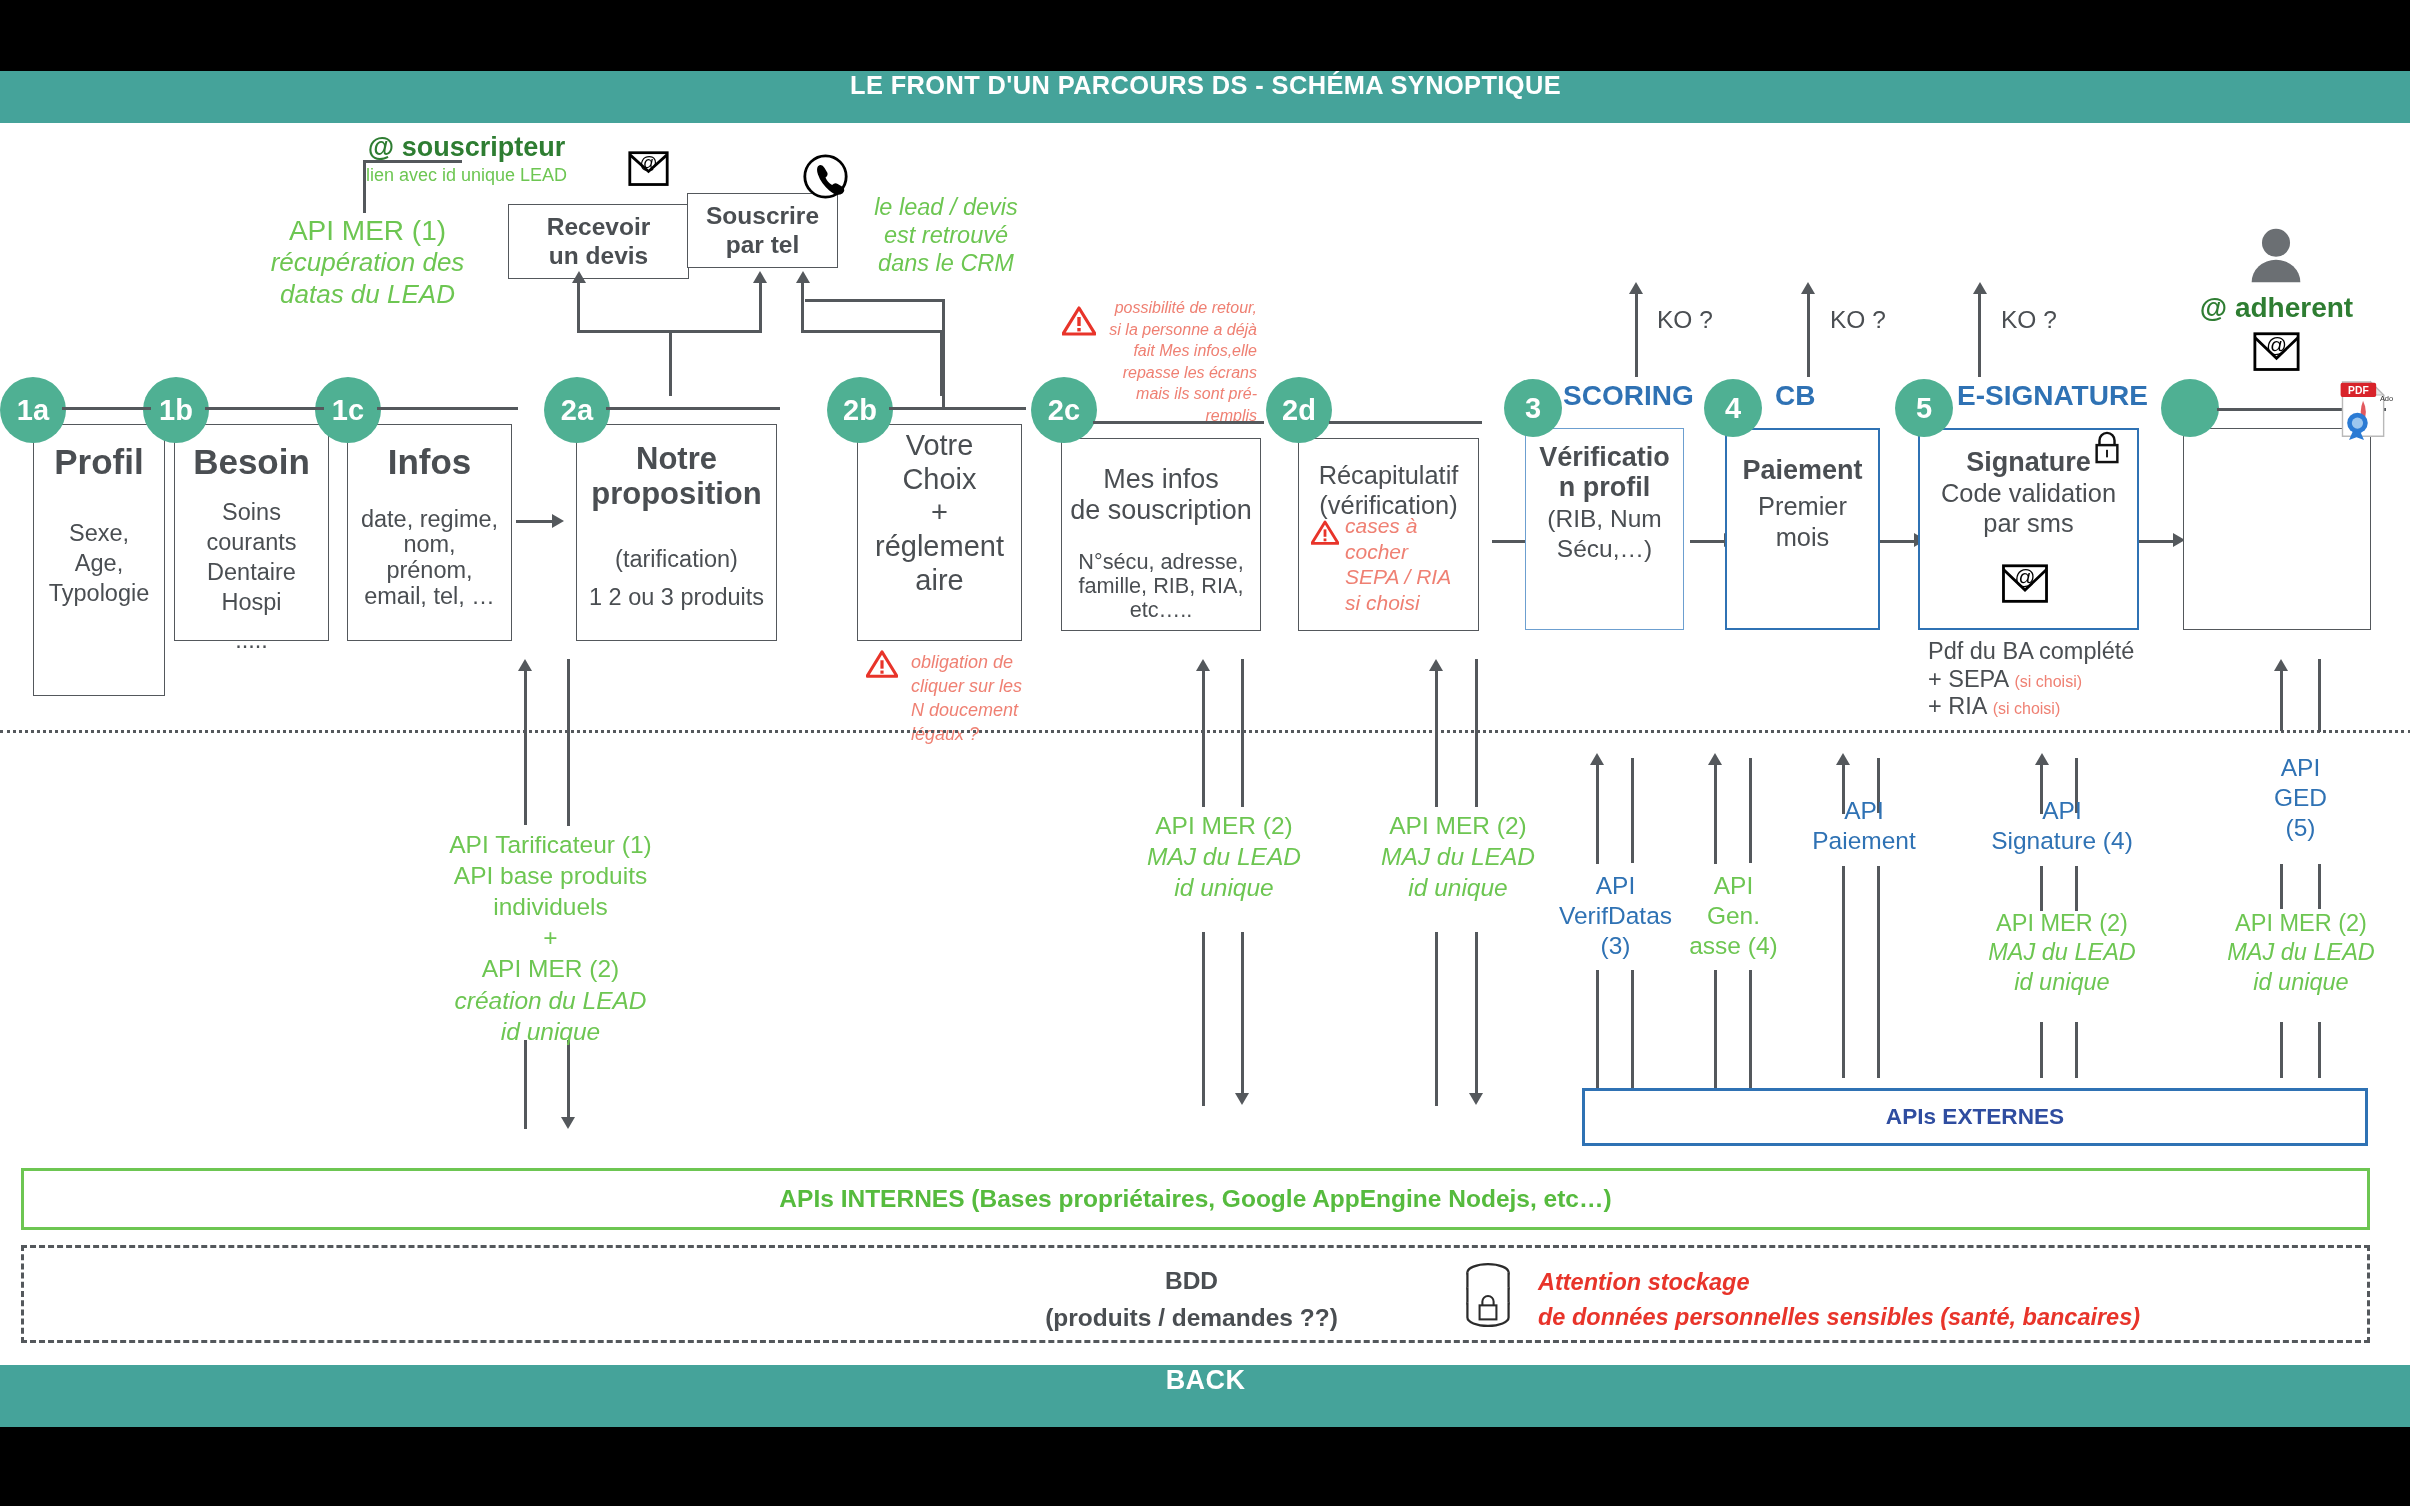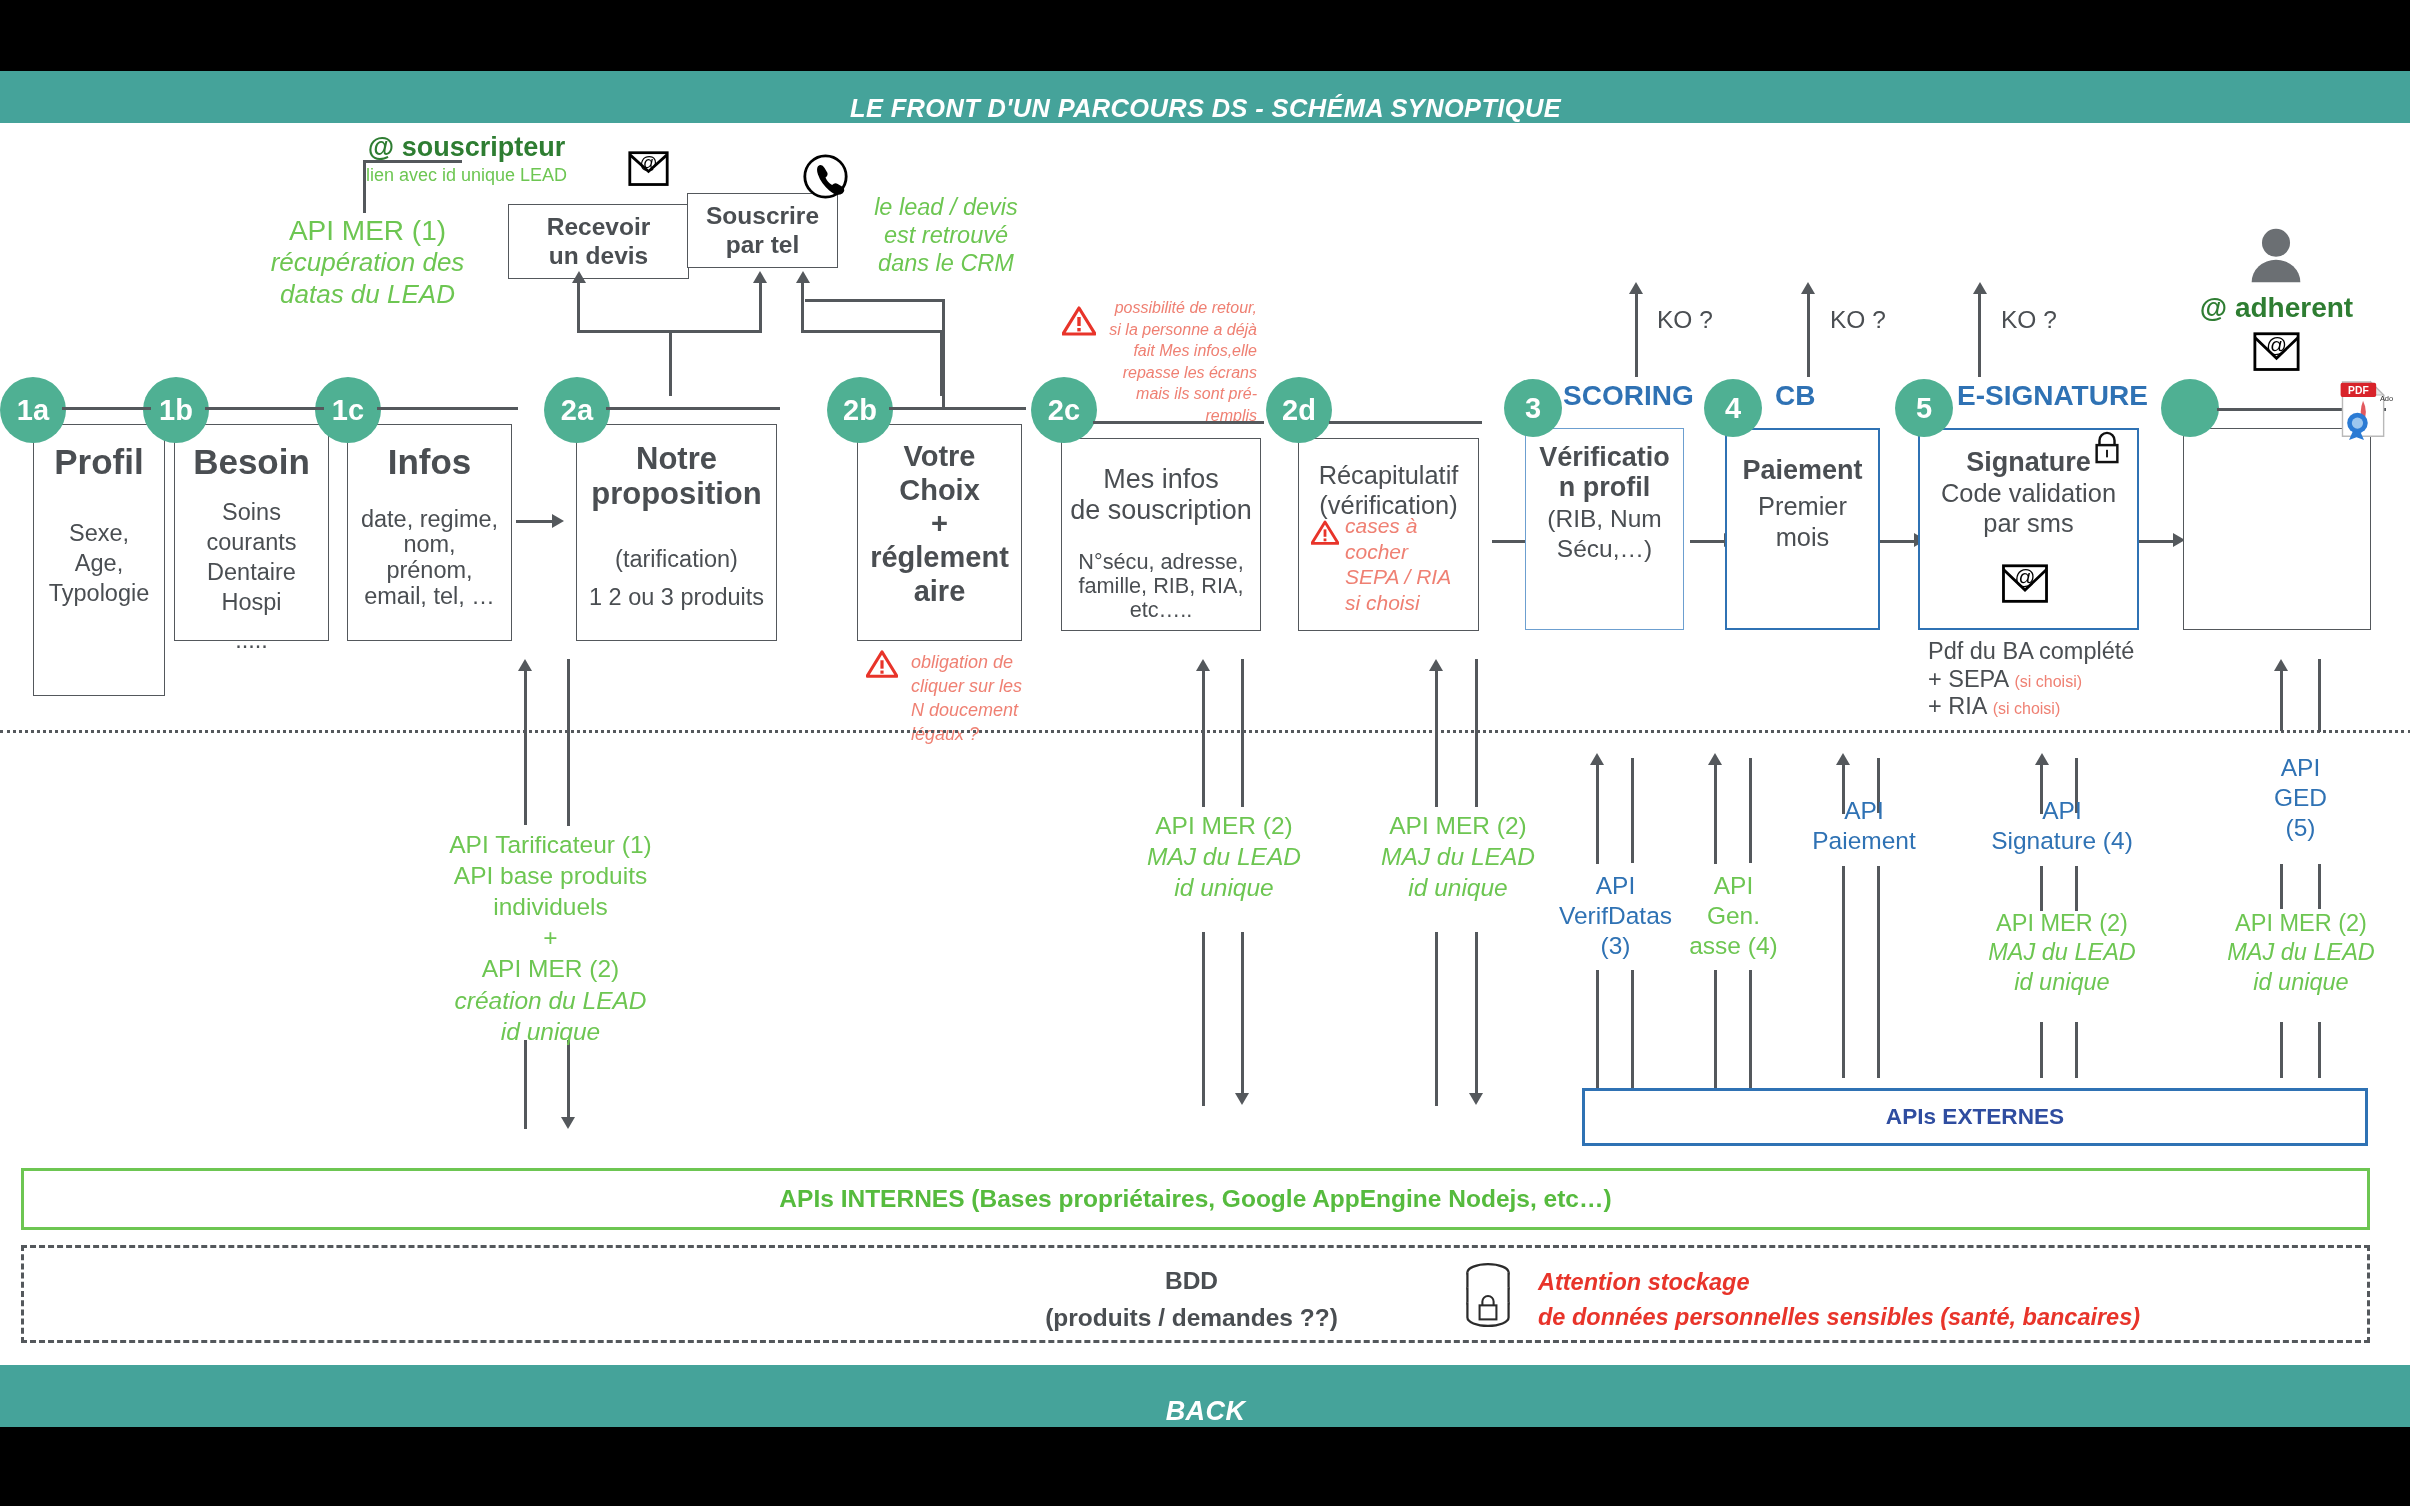"LE FRONT D'UN PARCOURS DS" .tealbar { align-items: flex-end -> flex-start; font-style: italic -> none }
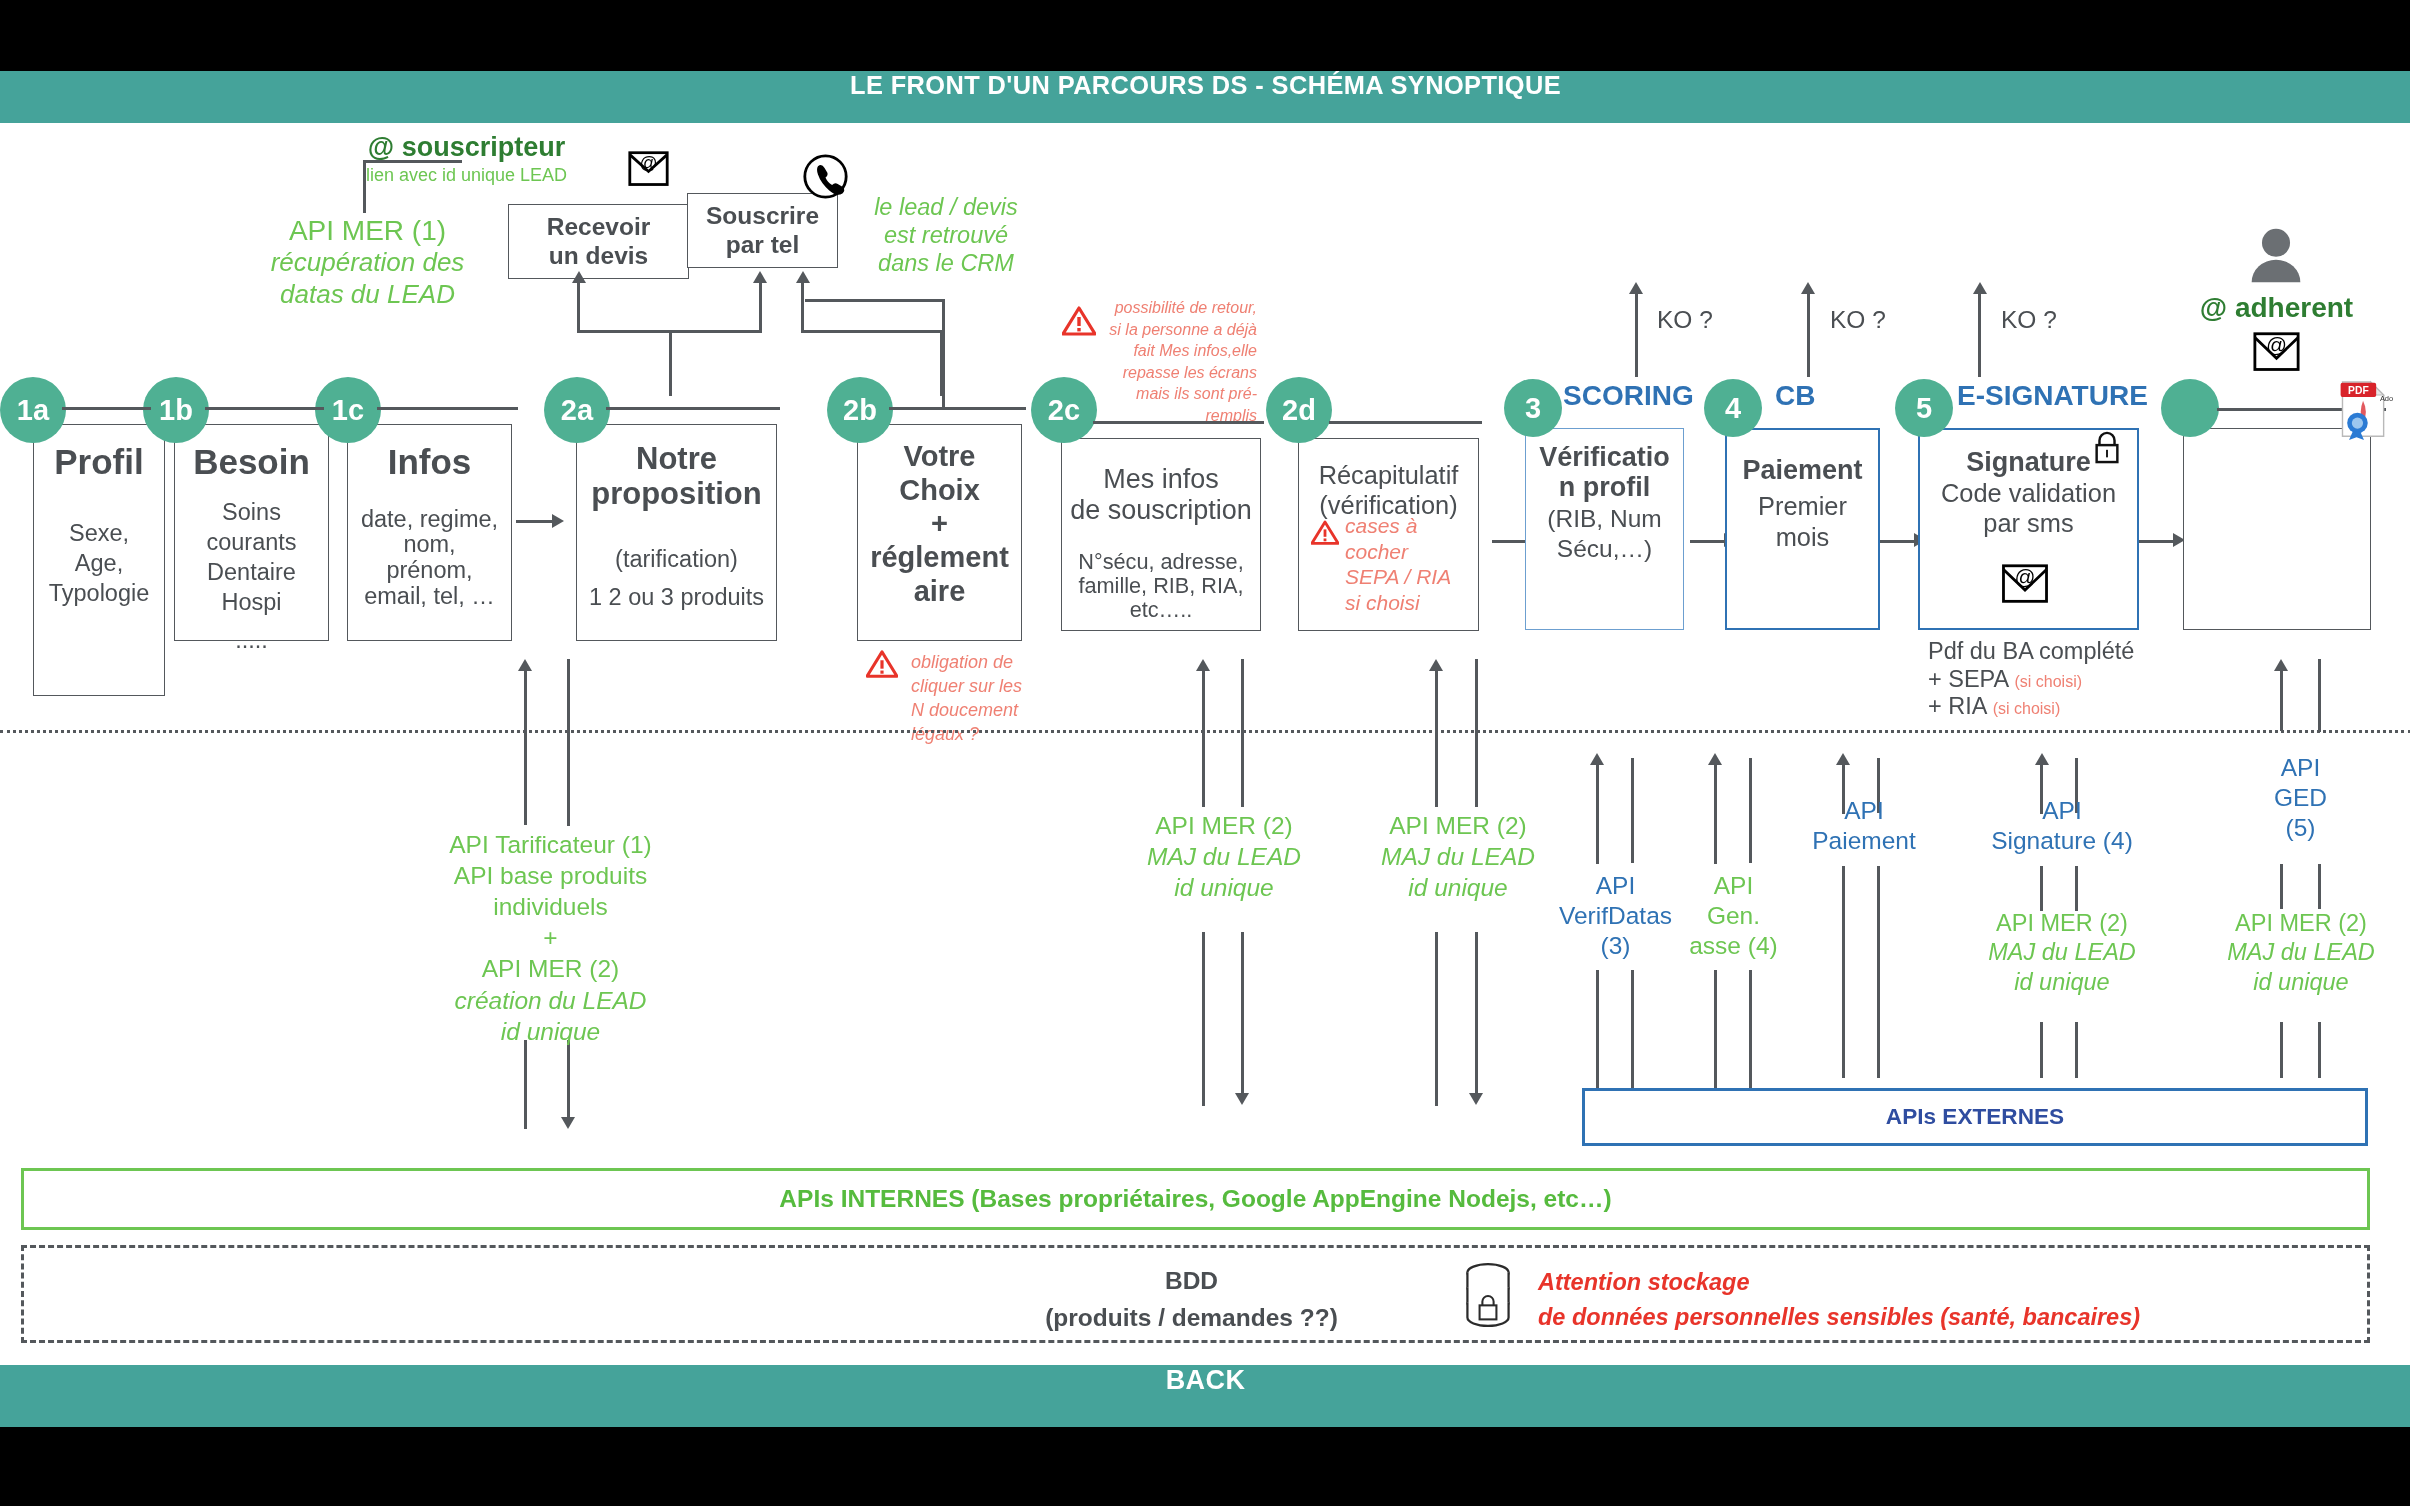"Votre" div { font-weight: bold -> none; margin-top: 15px -> 4px }
